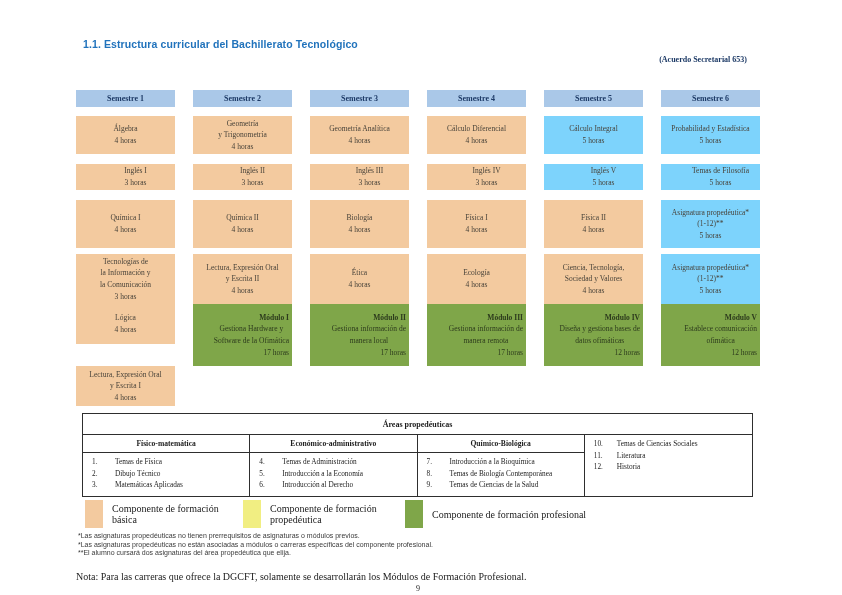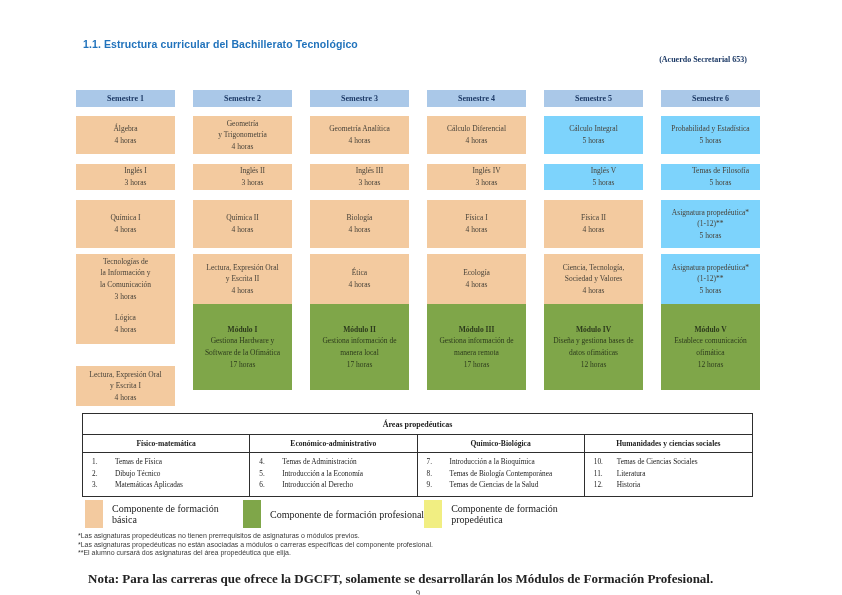"Módulo I" .row-r5 .cell.mod { align-items: none -> flex-end; height: 86px -> 62px }
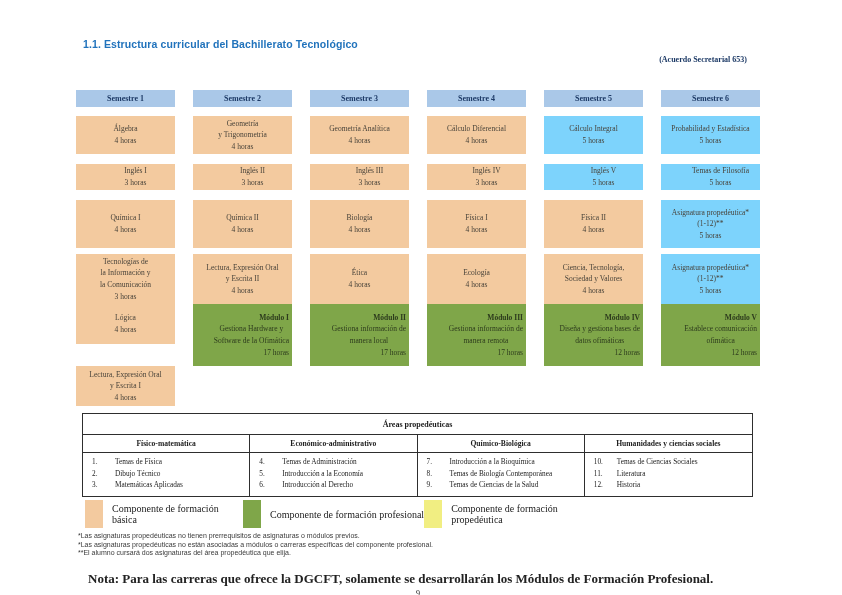"Humanidades y ciencias sociales" div.areas-col-hdr { html: <div>Humanidades y ciencias sociales</div> -> none }
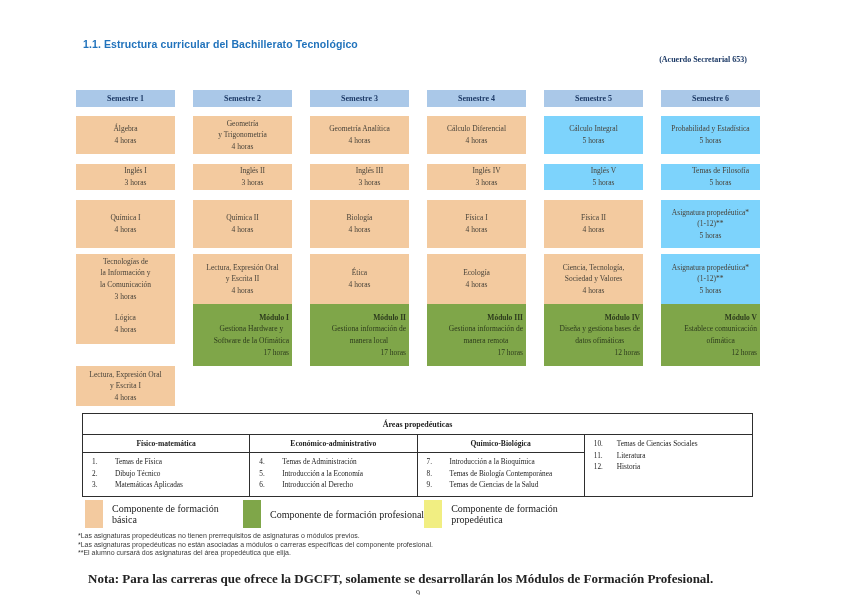"Componente de formación profesional" div.litem { order: before "Componente de formación propedéutica" -> after "Componente de formación propedéutica" }
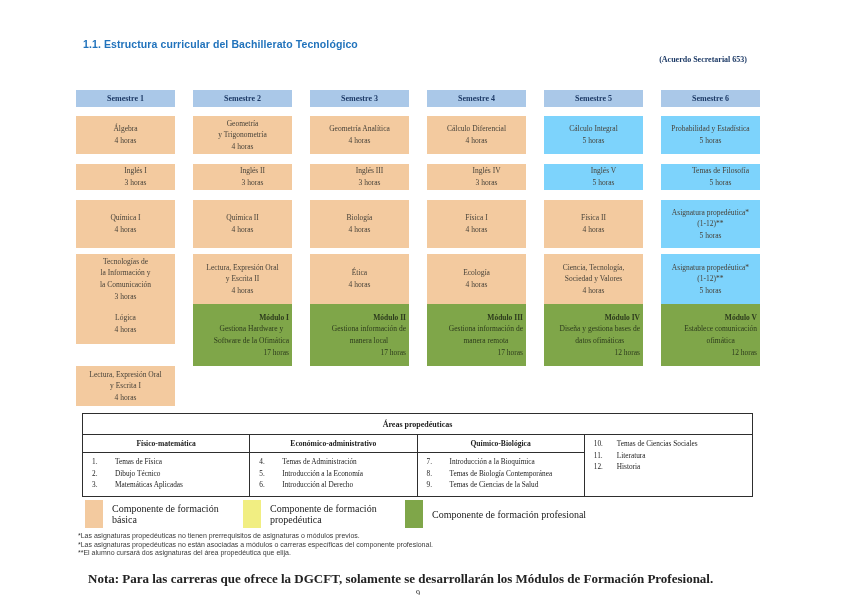"Nota: Para las carreras que" .nota { font-size: 13px -> 10px; font-weight: bold -> none; margin: 13px 0 0 12px -> 13px 0 0 0 }
